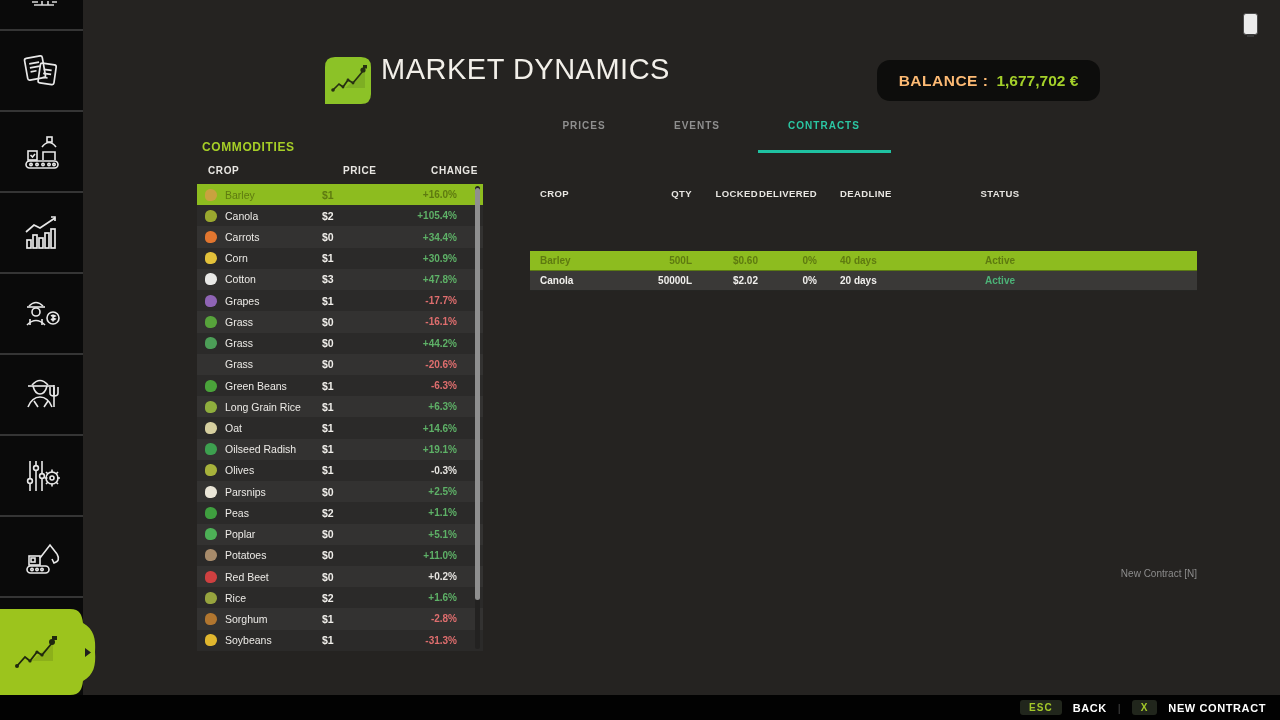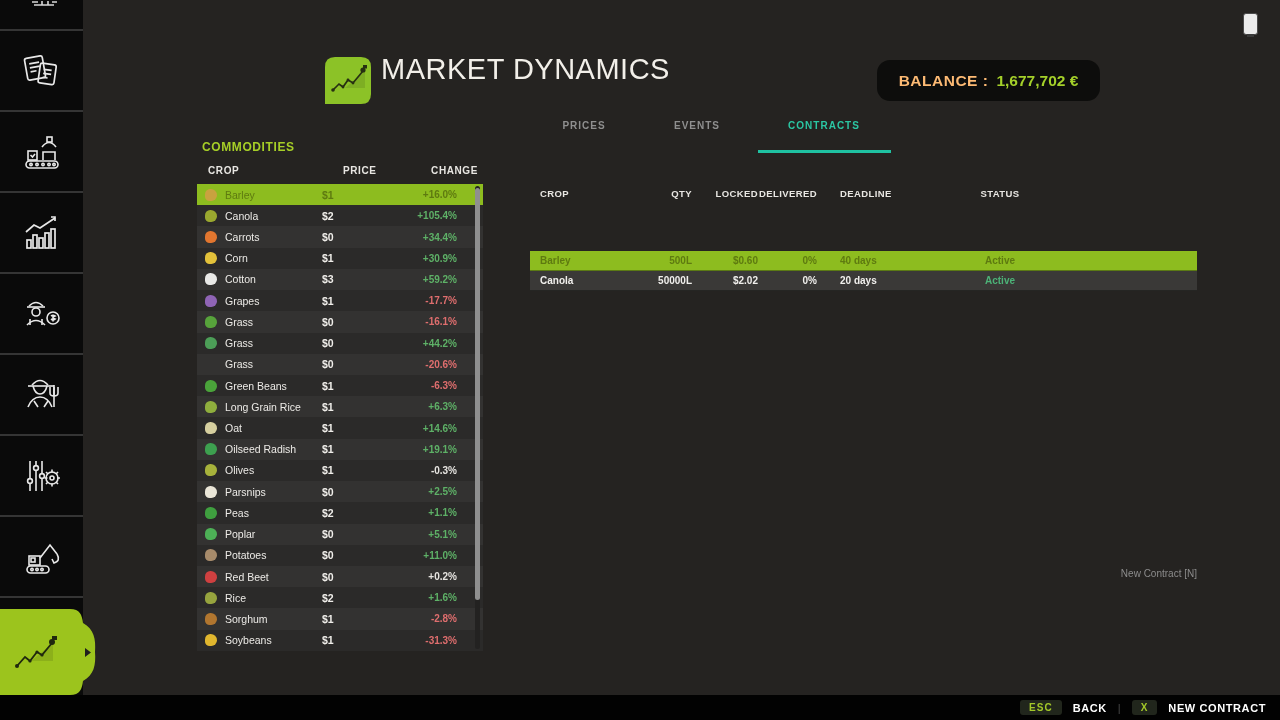"+59.2%" span.up { text: +59.2% -> +47.8% }
